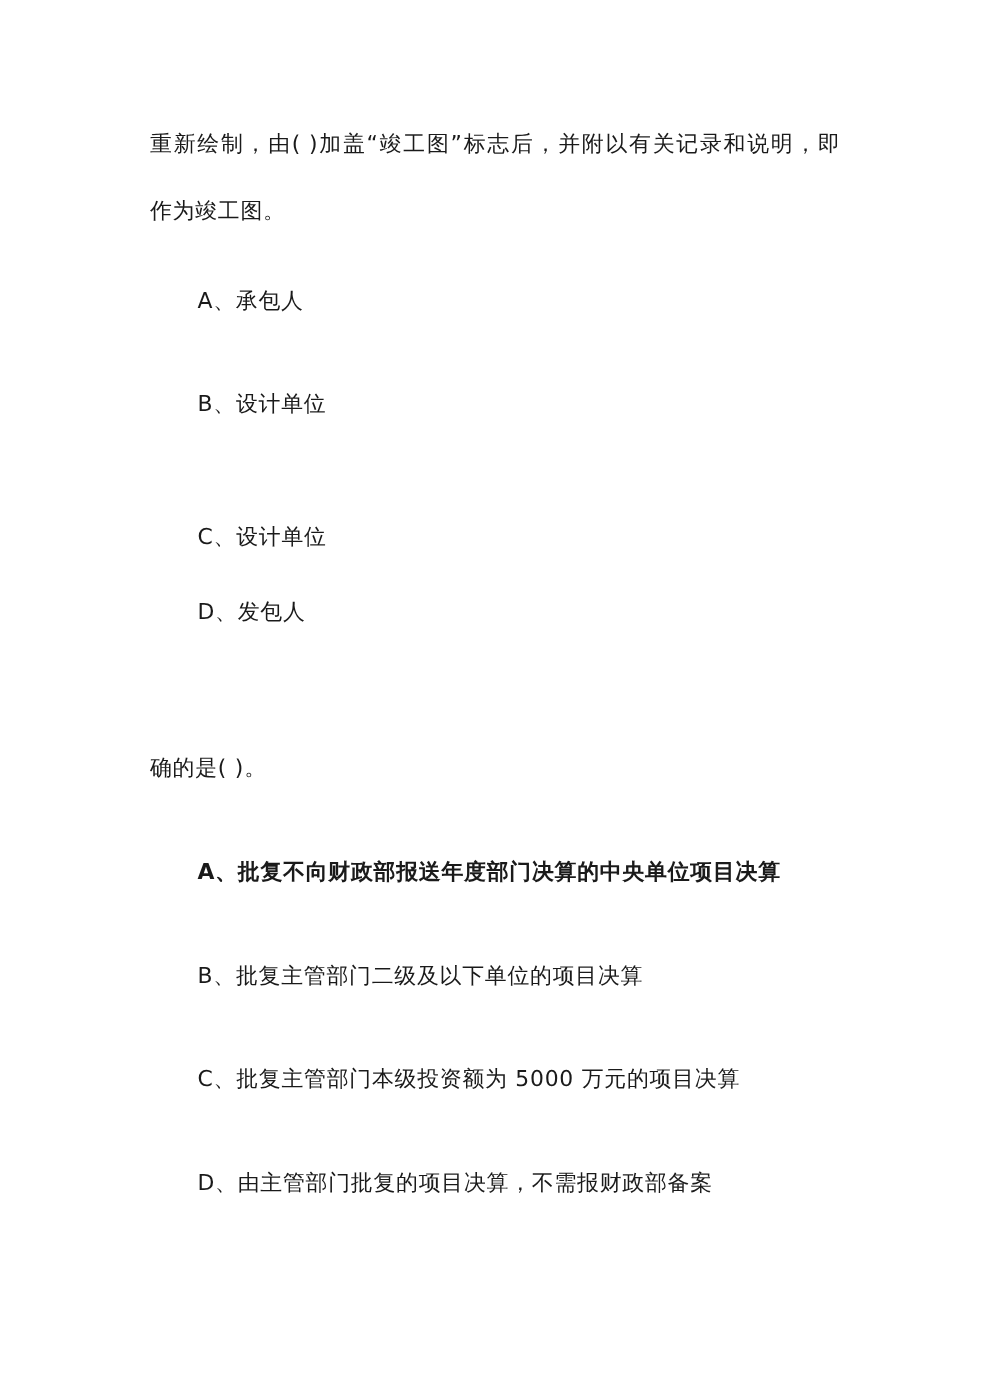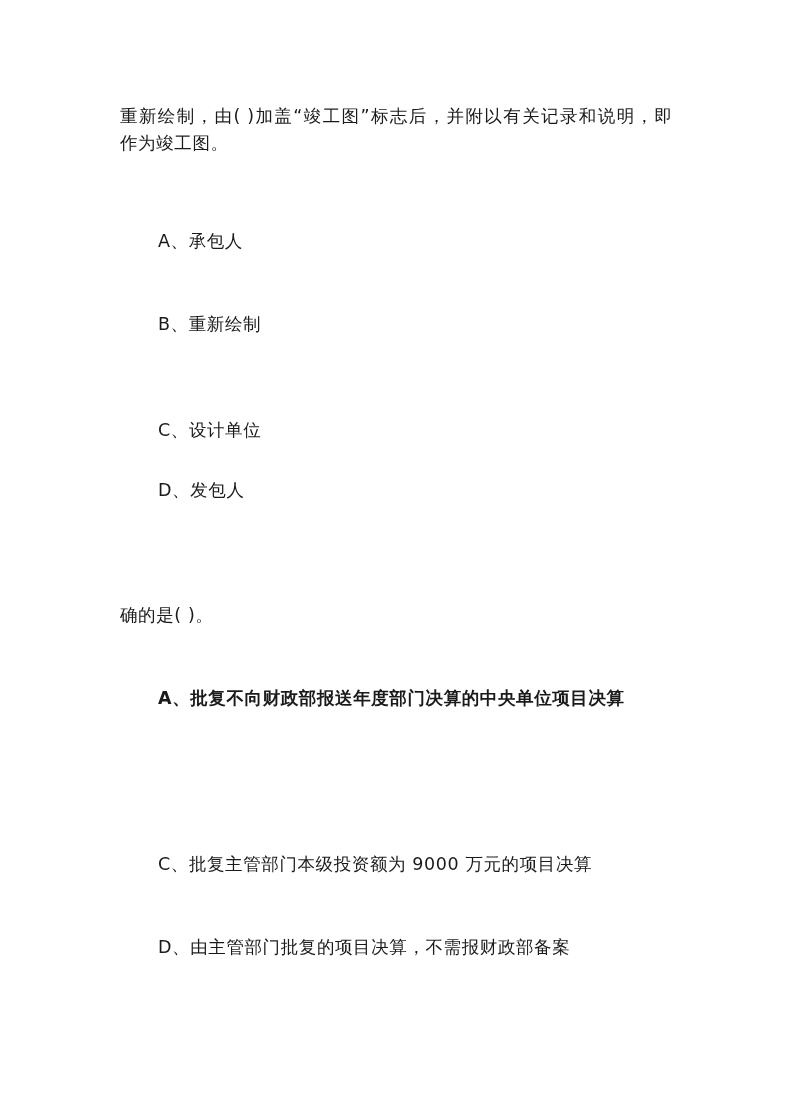"作为竣工图。" div.line { top: 132px -> 158px }
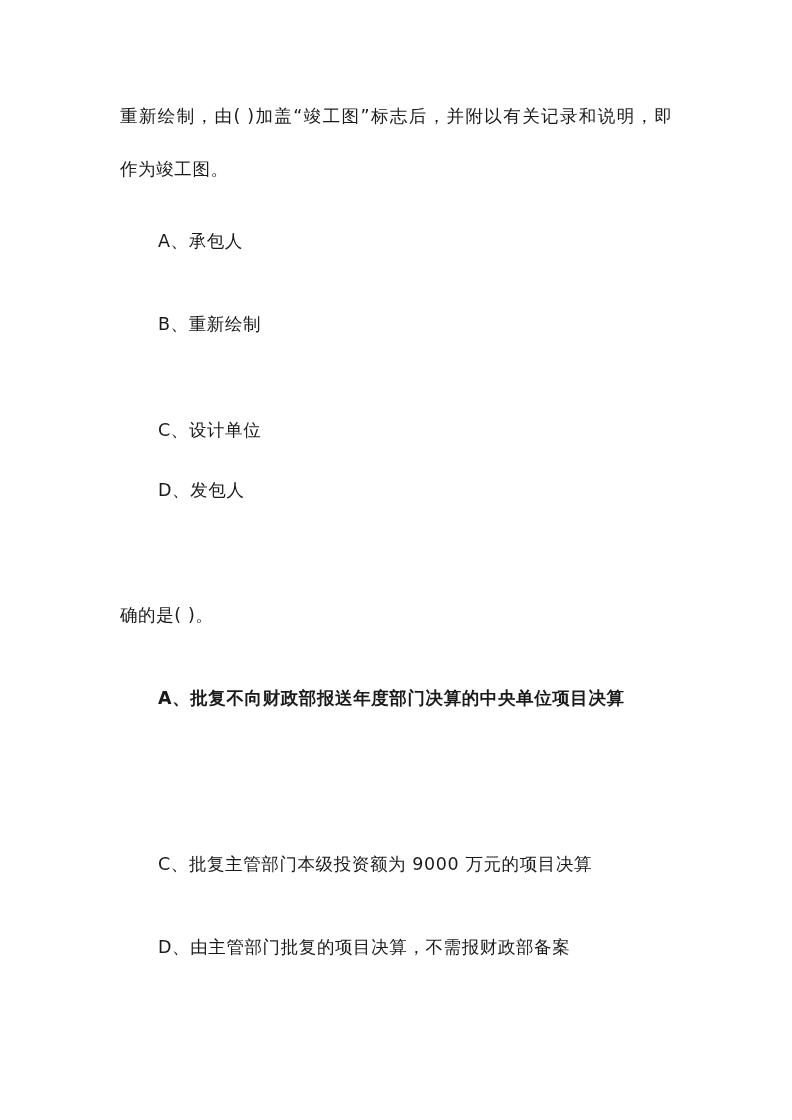"B、重新绘制" div.line { text: 重新绘制 -> 设计单位 }
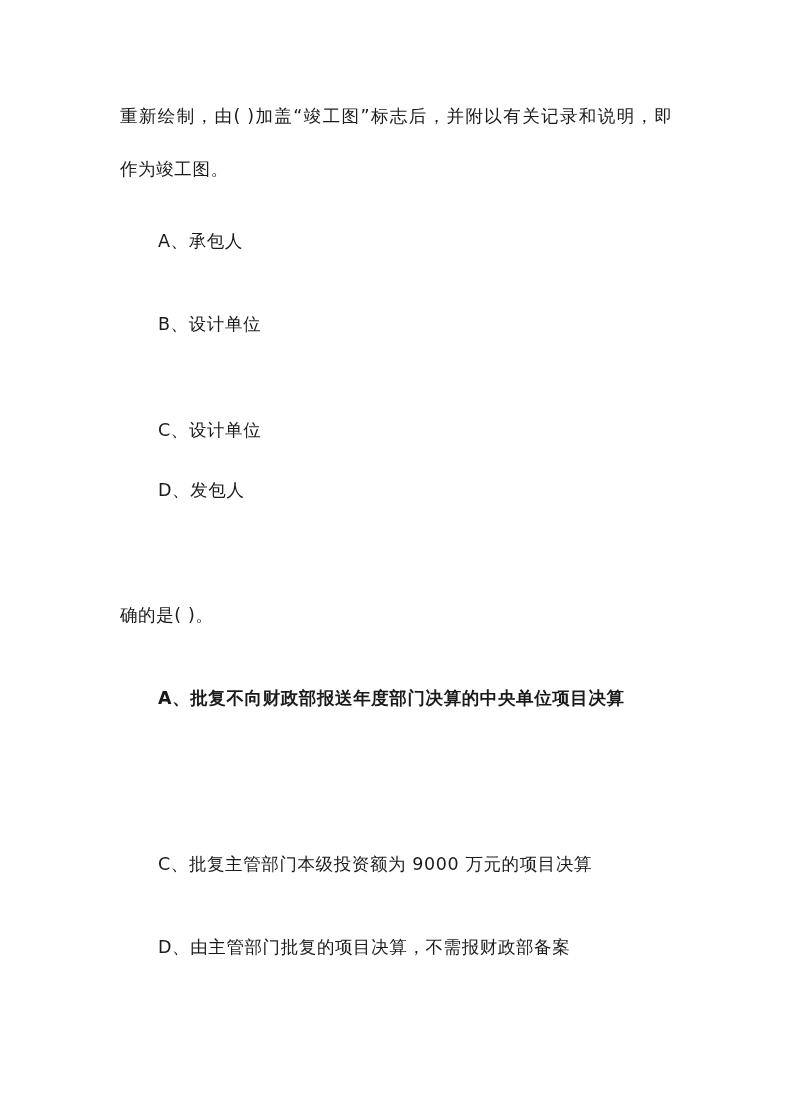"B、批复主管部门二级及以下单位的项目决算" div.line { html: none -> <div>B、批复主管部门二级及以下单位的项目决算</div> }
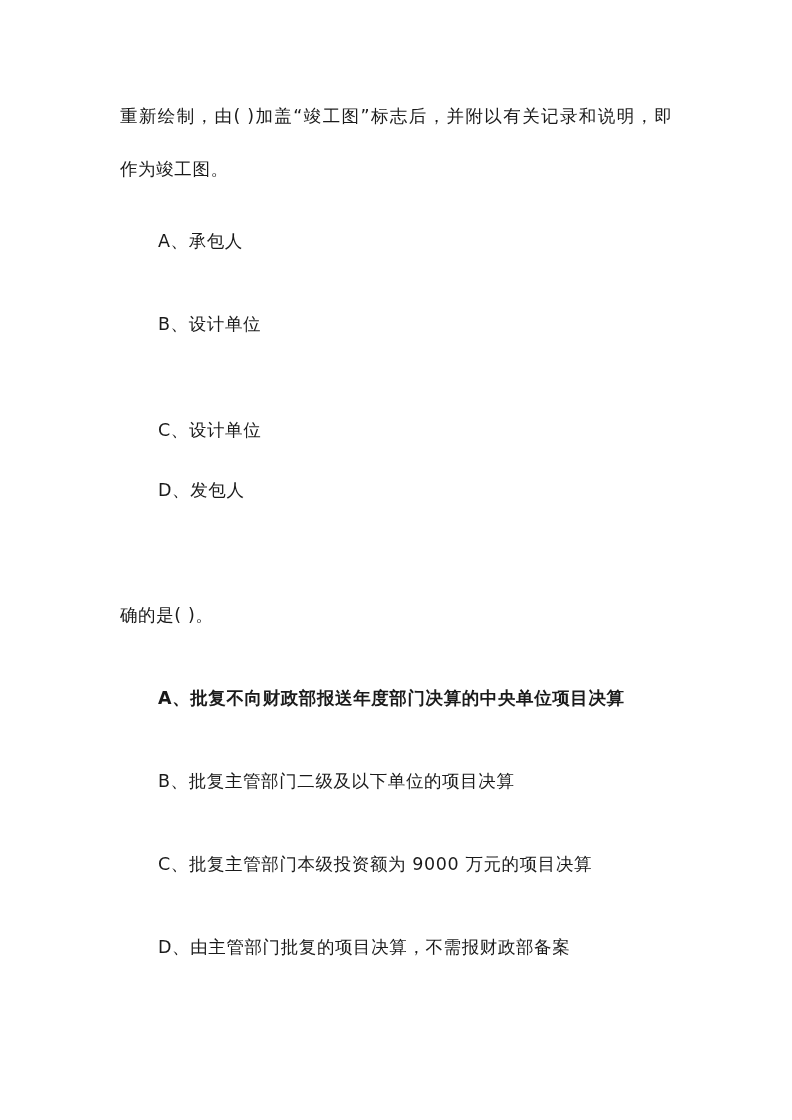"C、批复主管部门本级投资额为 9000 万元的项目决算" div.line { text: 9000 -> 5000 }
